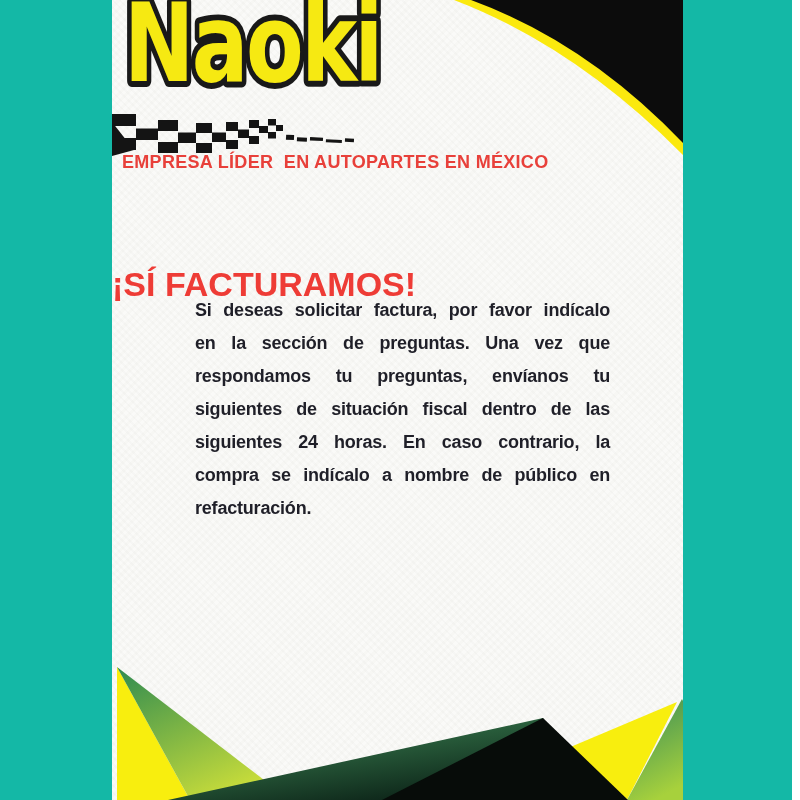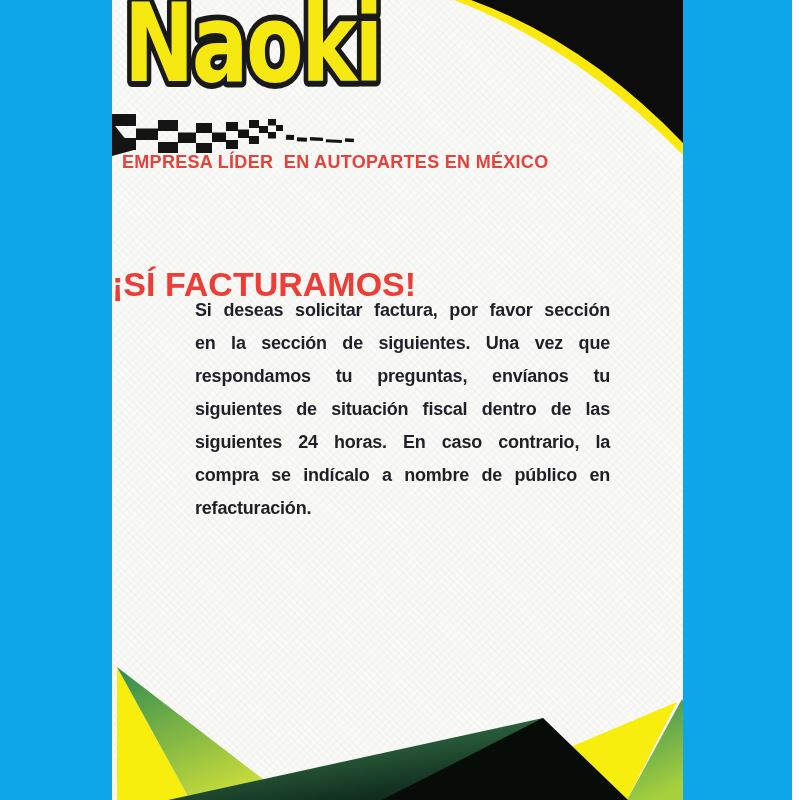"Naoki" .page { background: #0ea5e9 -> #14b8a6 }
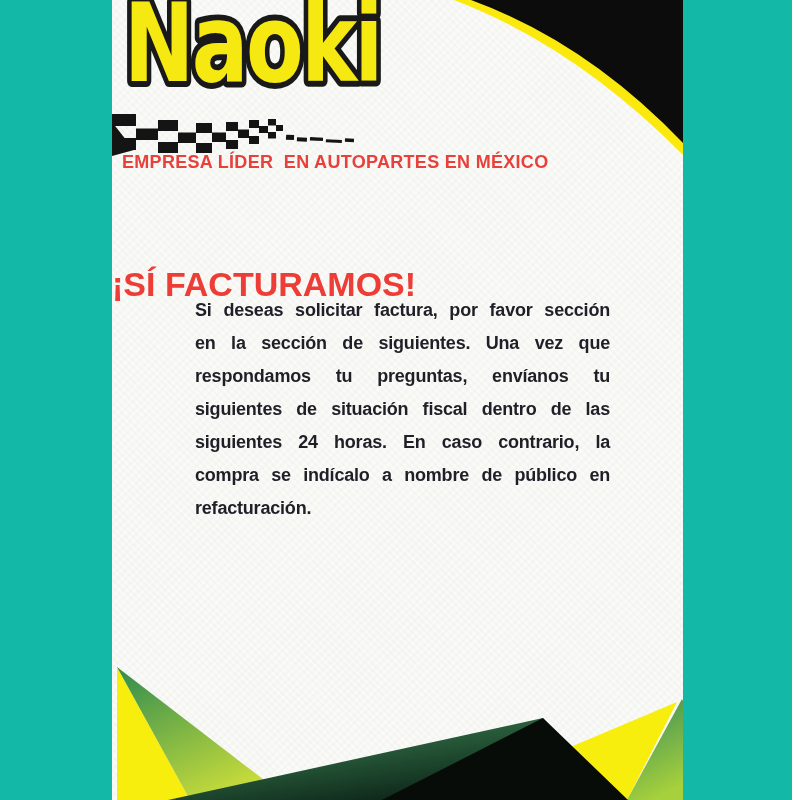"Si deseas solicitar factura, por" div.body-line { text: sección -> indícalo }
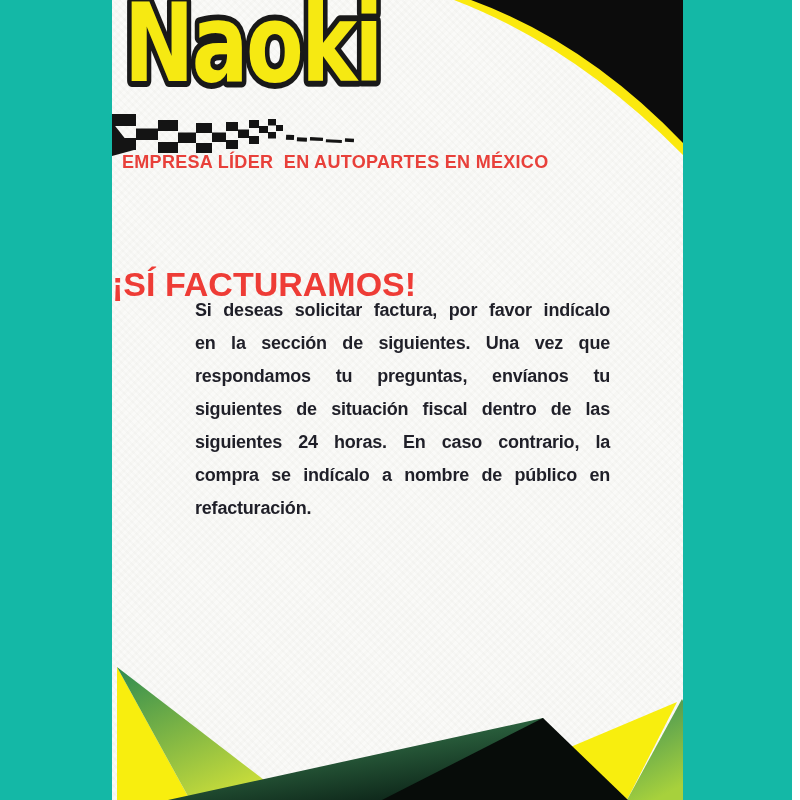"en la sección de siguientes." div.body-line { text: siguientes -> preguntas }
